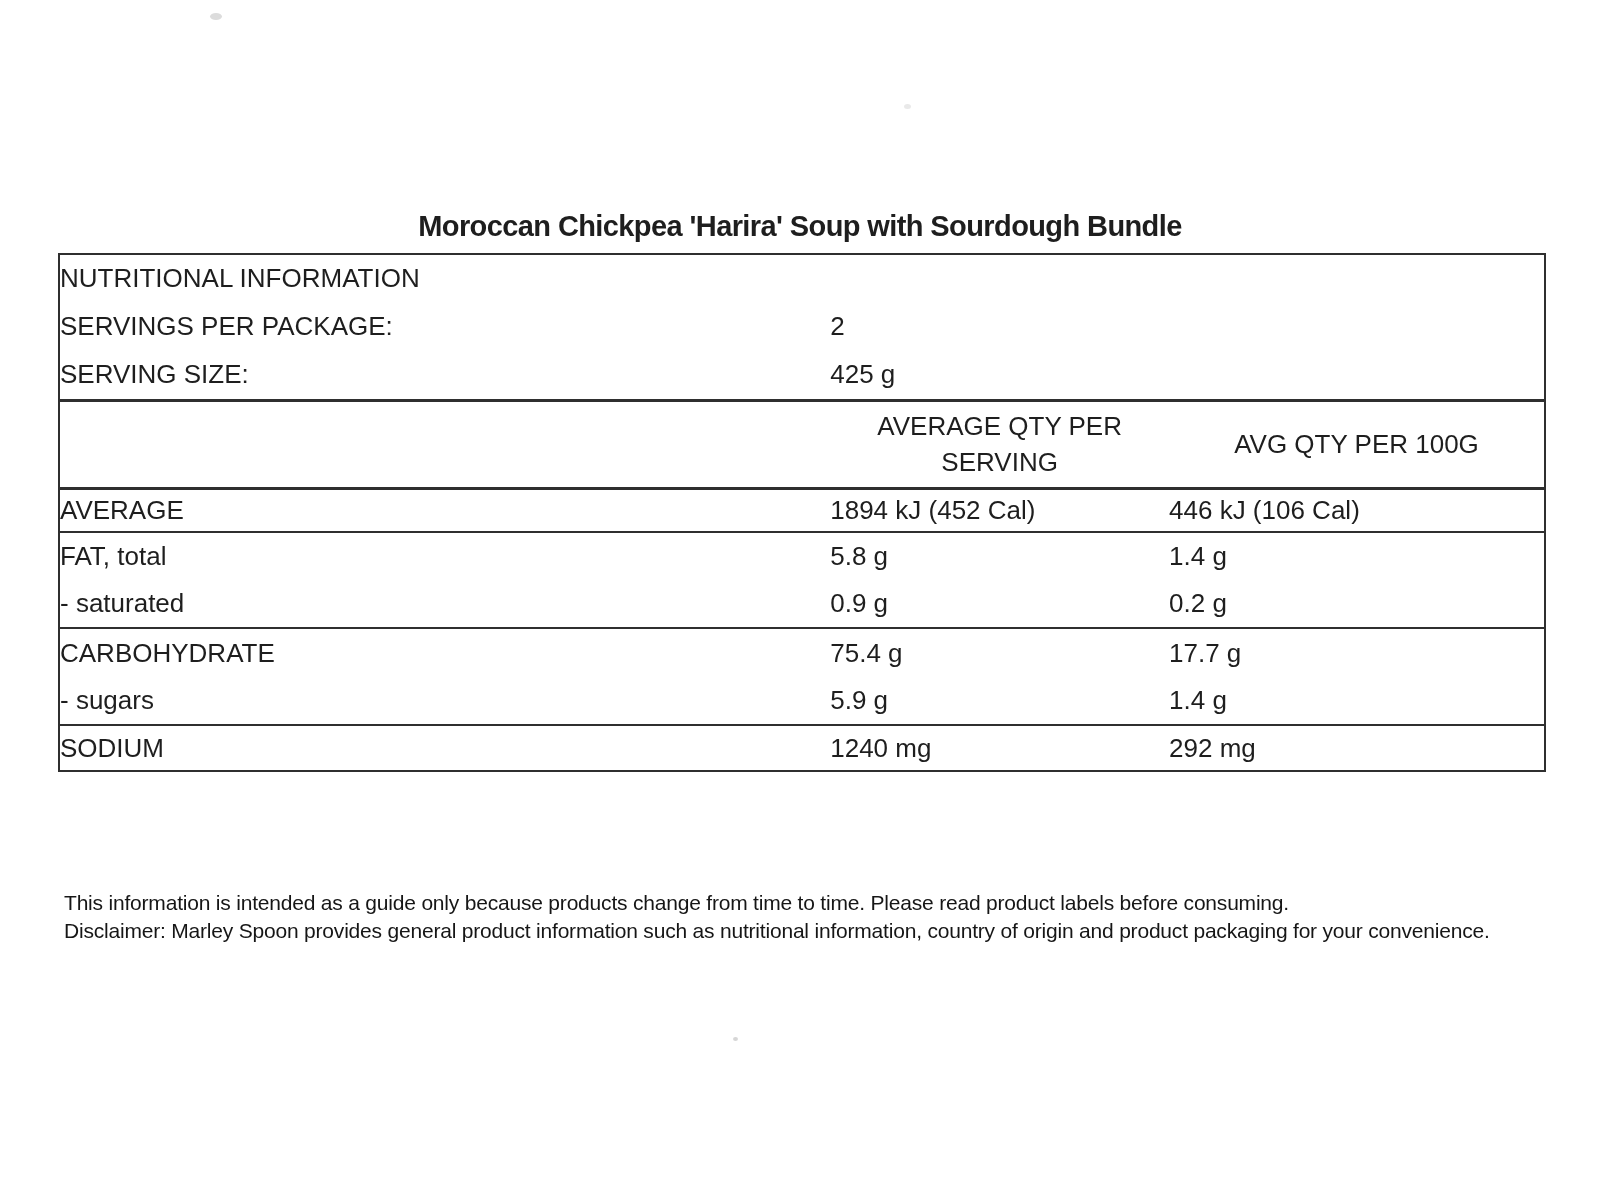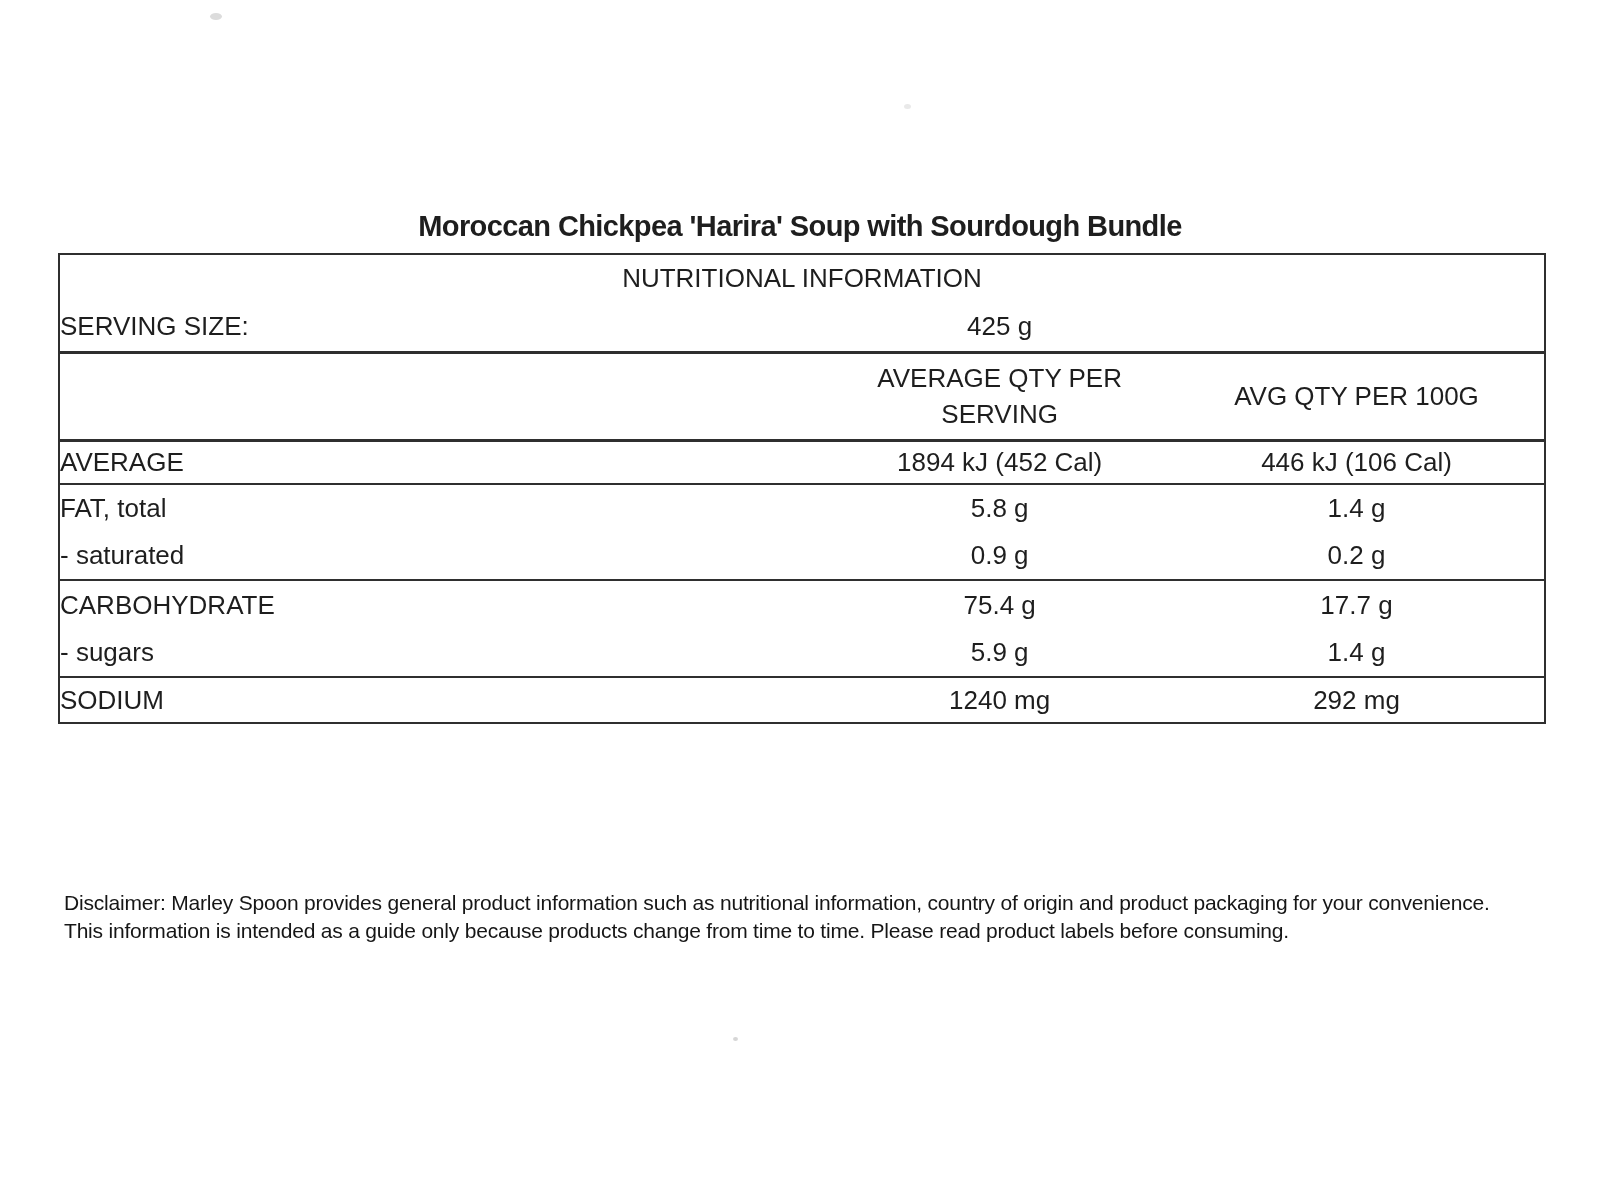"NUTRITIONAL INFORMATION" td.val { text-align: center -> none }
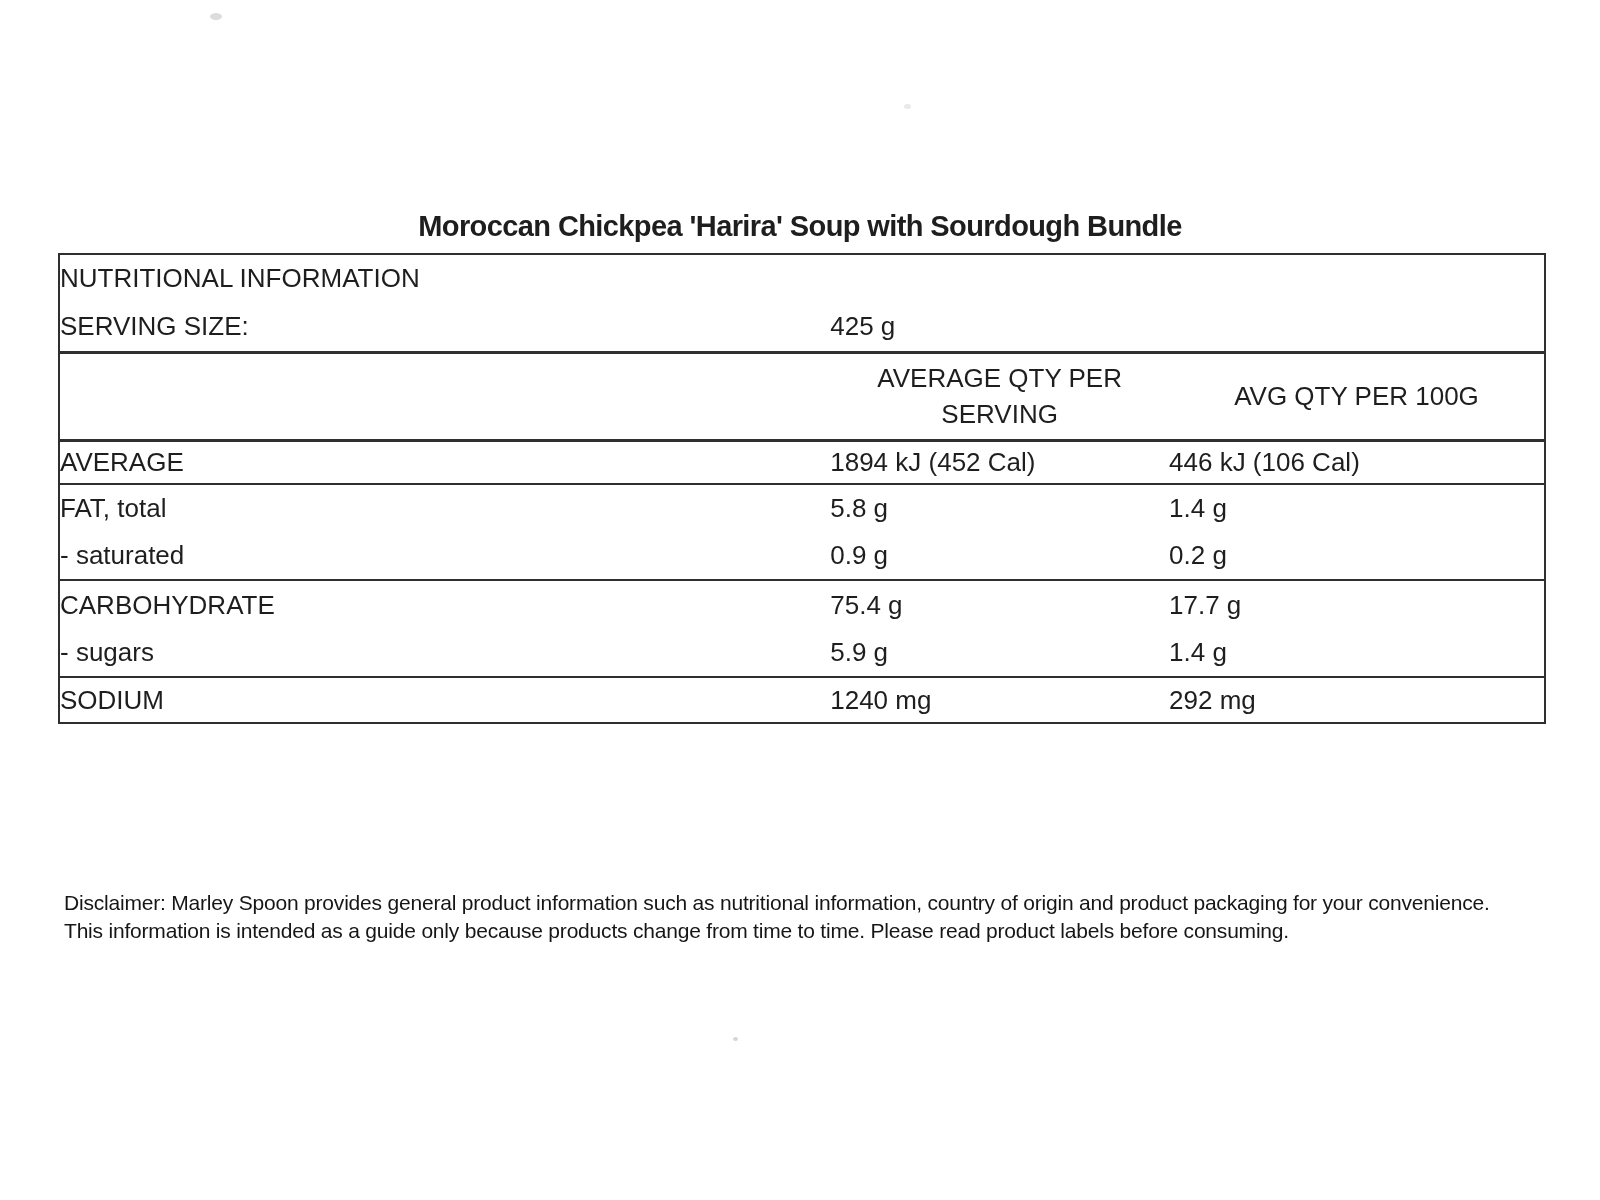"SERVINGS PER PACKAGE:" tr { html: none -> <tr> <td>SERVINGS PER PACKAGE:</td> <td>2</td> <td></td> </tr> }
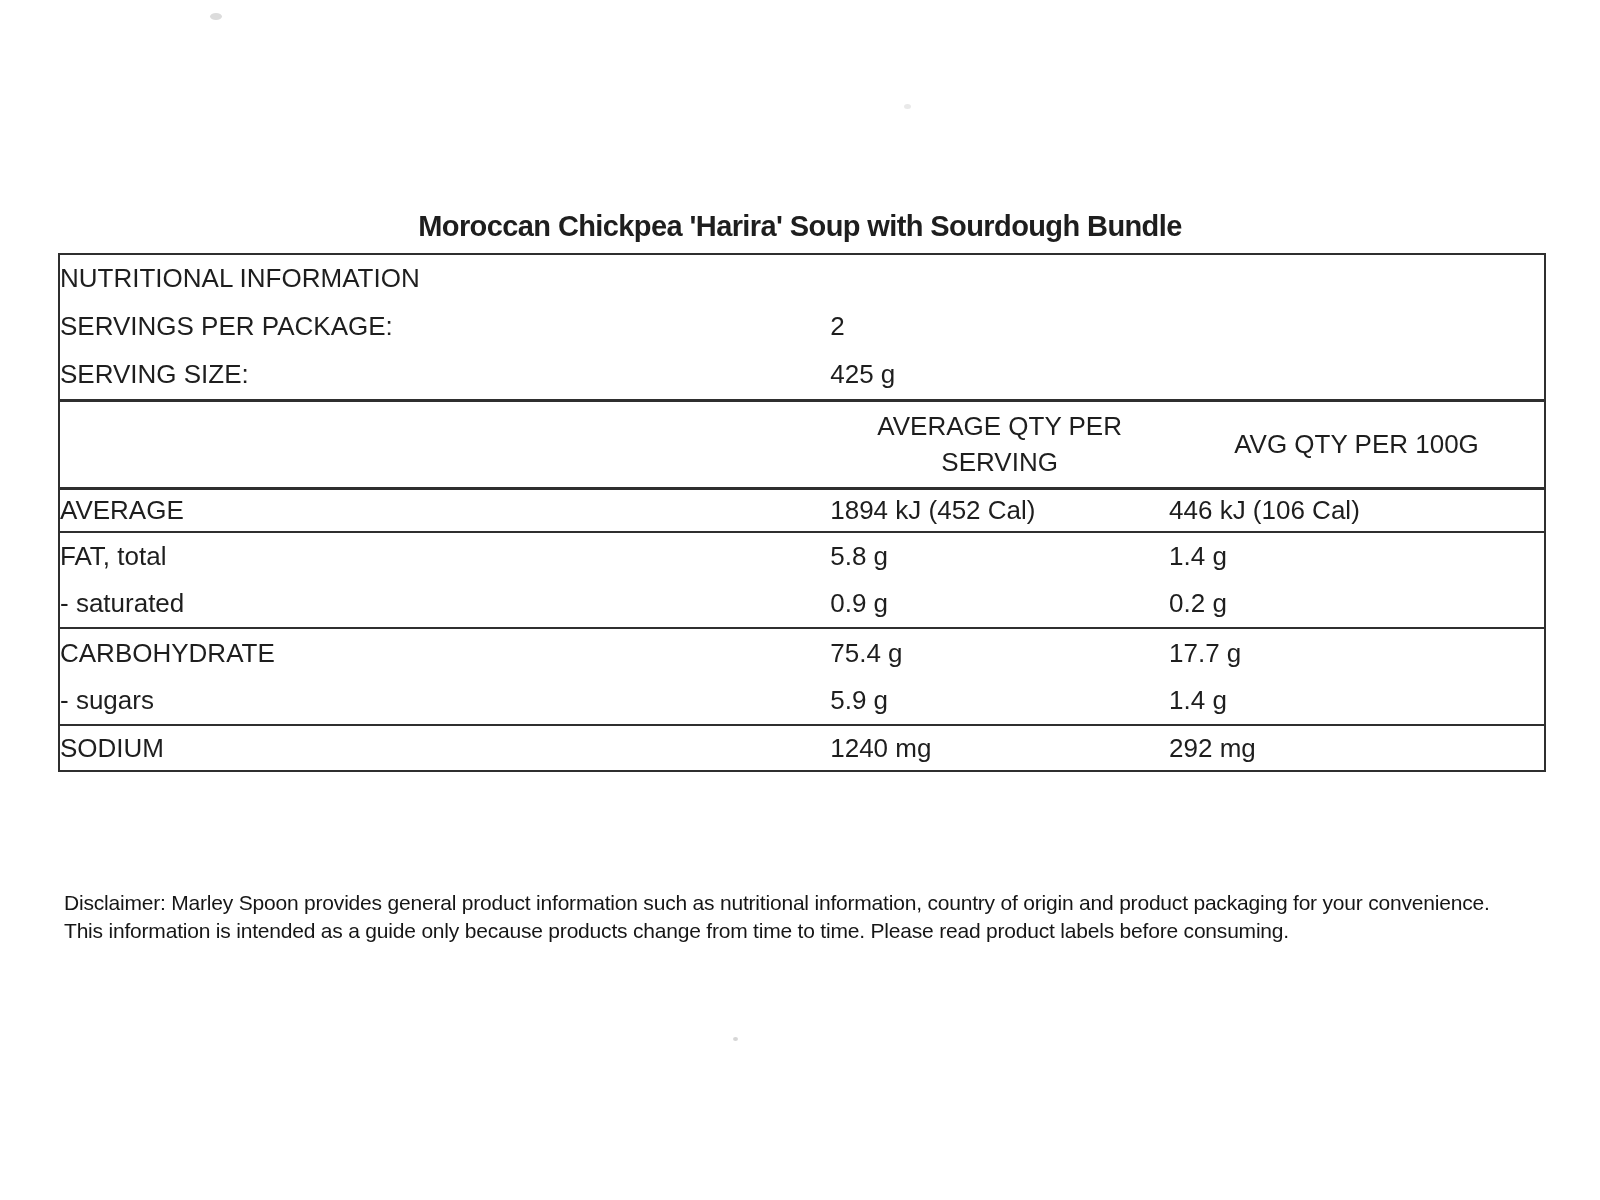"Disclaimer: Marley Spoon provides" div { order: before "This information is intended as" -> after "This information is intended as" }
